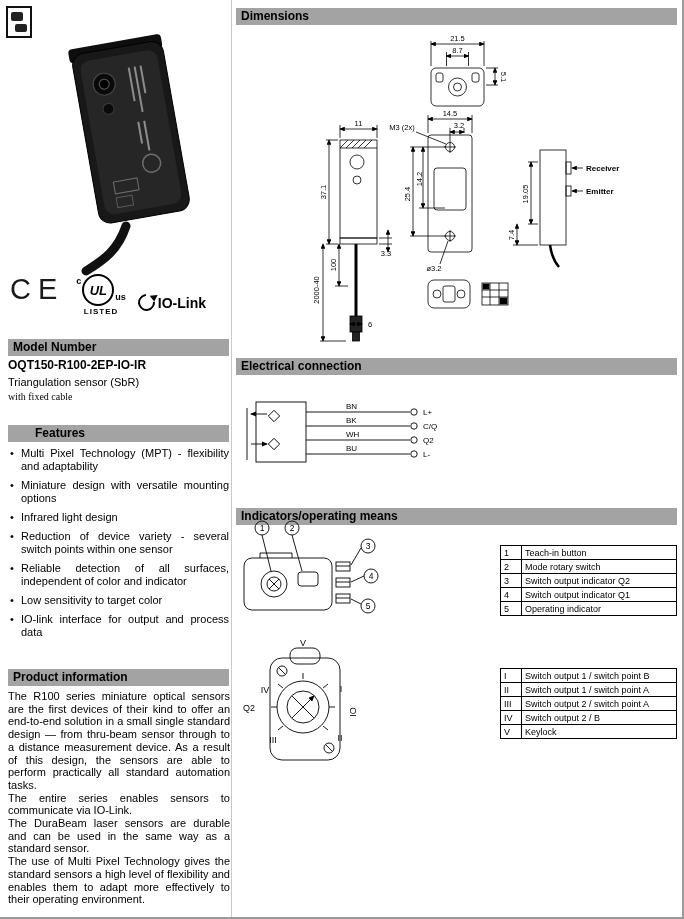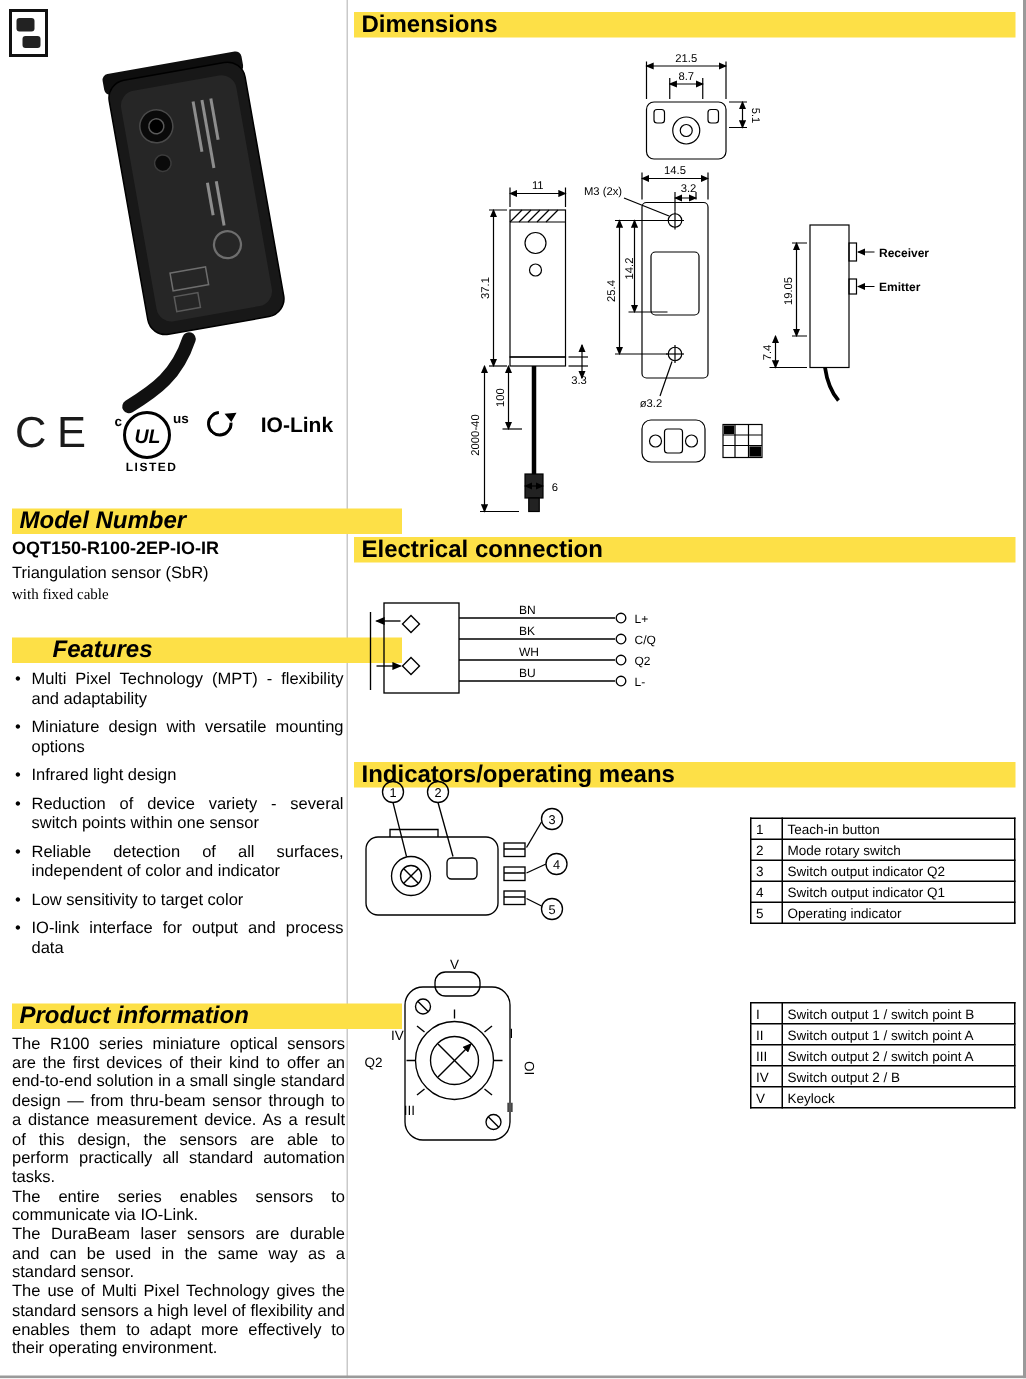"Dimensions" .bar { background: #fde047 -> #a3a3a3; font-size: 16px -> 12px }
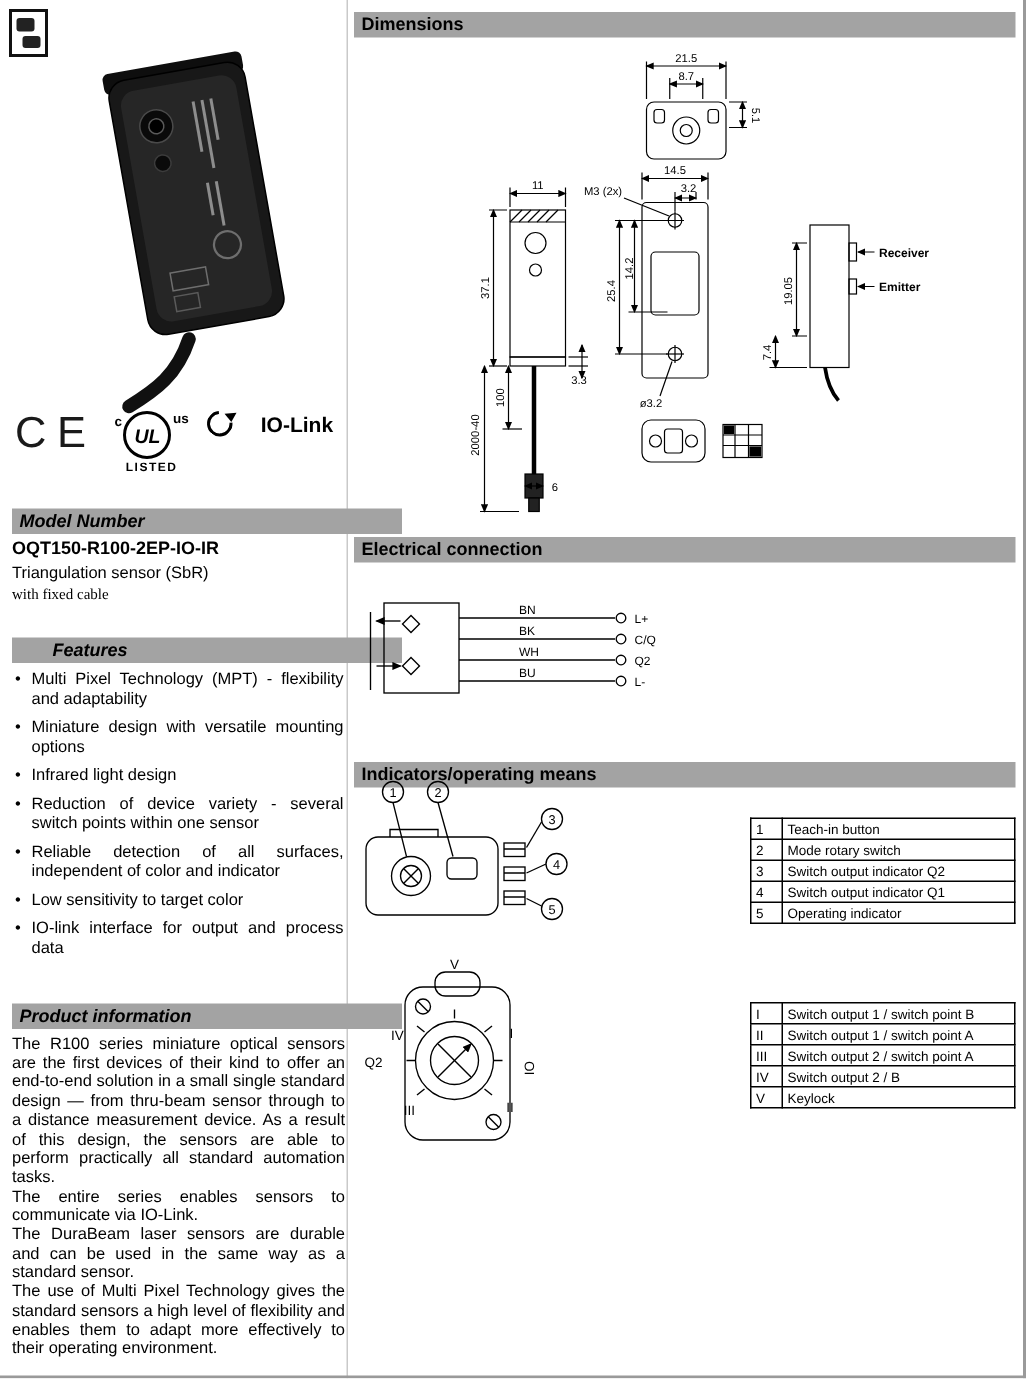"us" .ul-us { margin-top: none -> 18px }
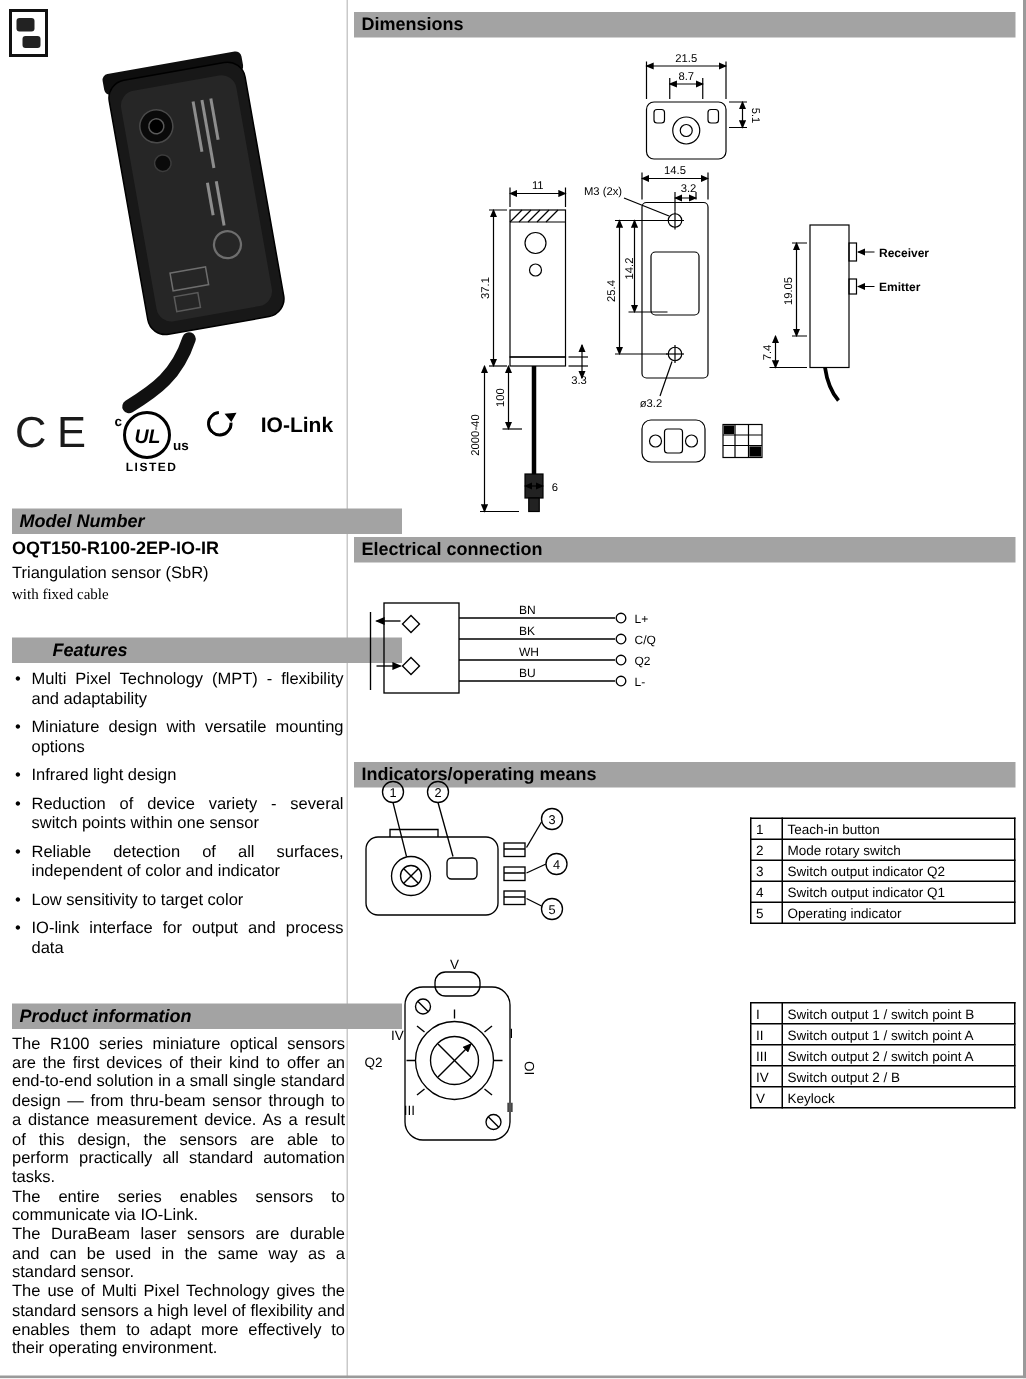"IO-Link" .iol-wrap { gap: 19px -> 3px; margin-top: none -> 20px }
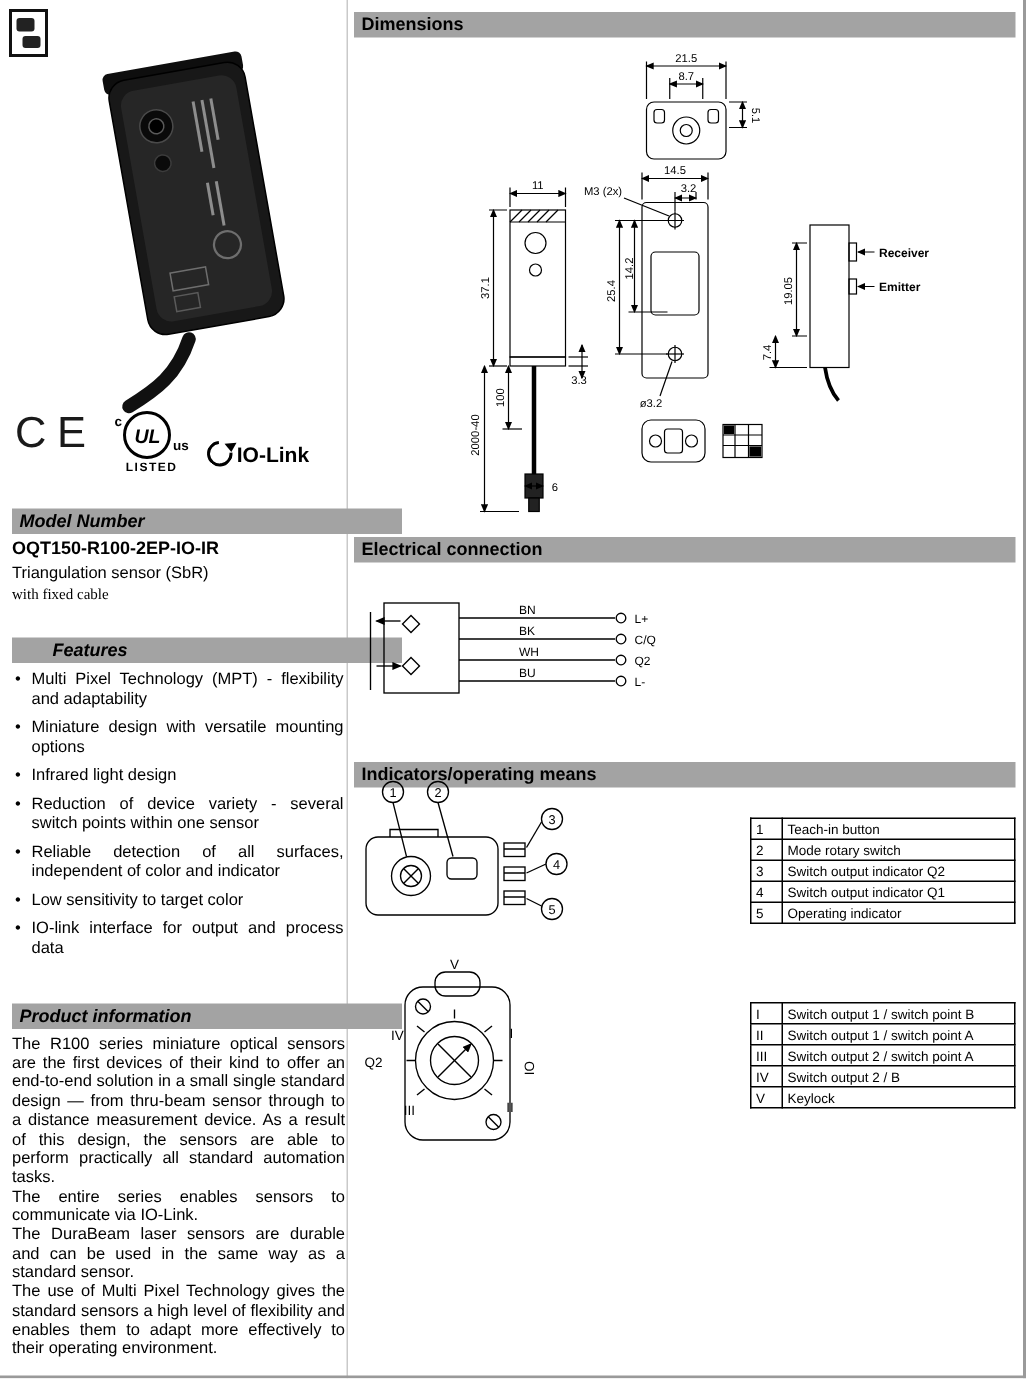"Model Number" .left-bar { font-style: italic -> none; width: 260px -> 221px }
